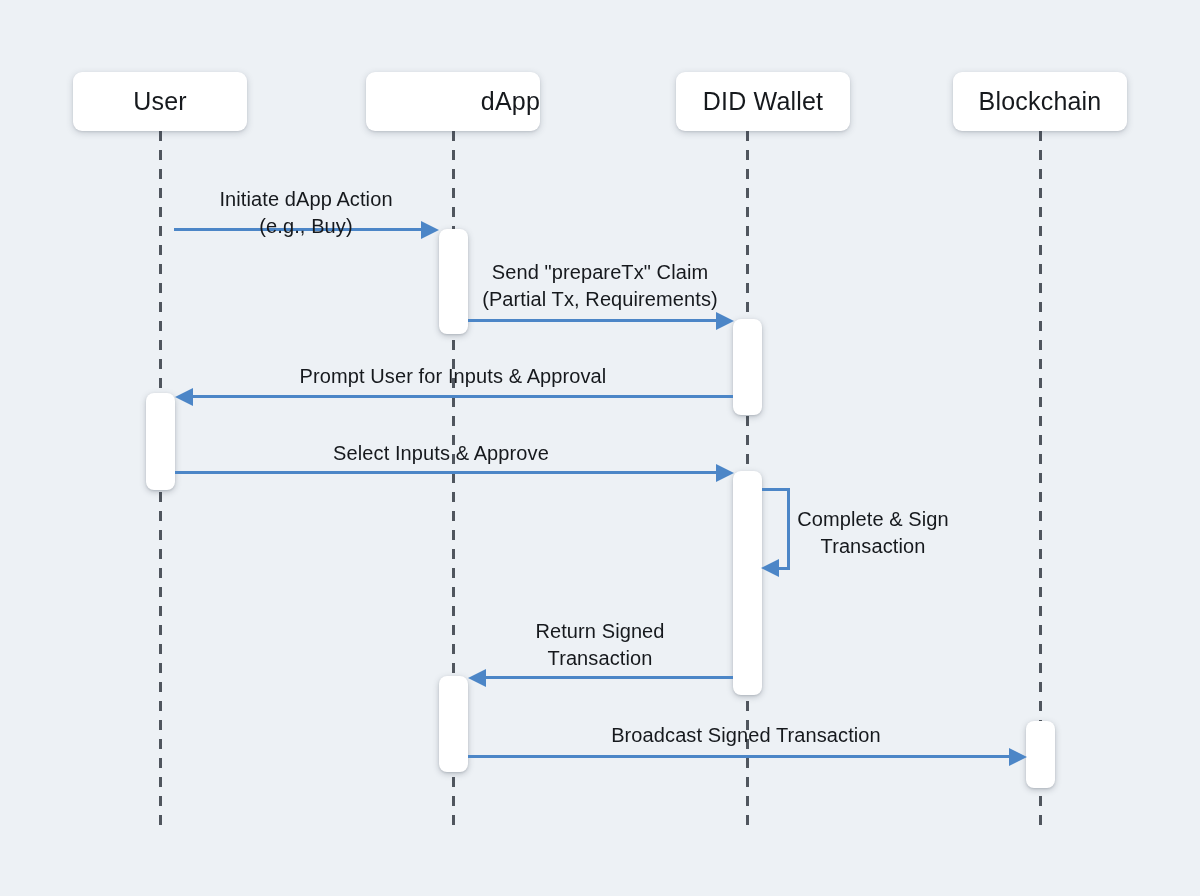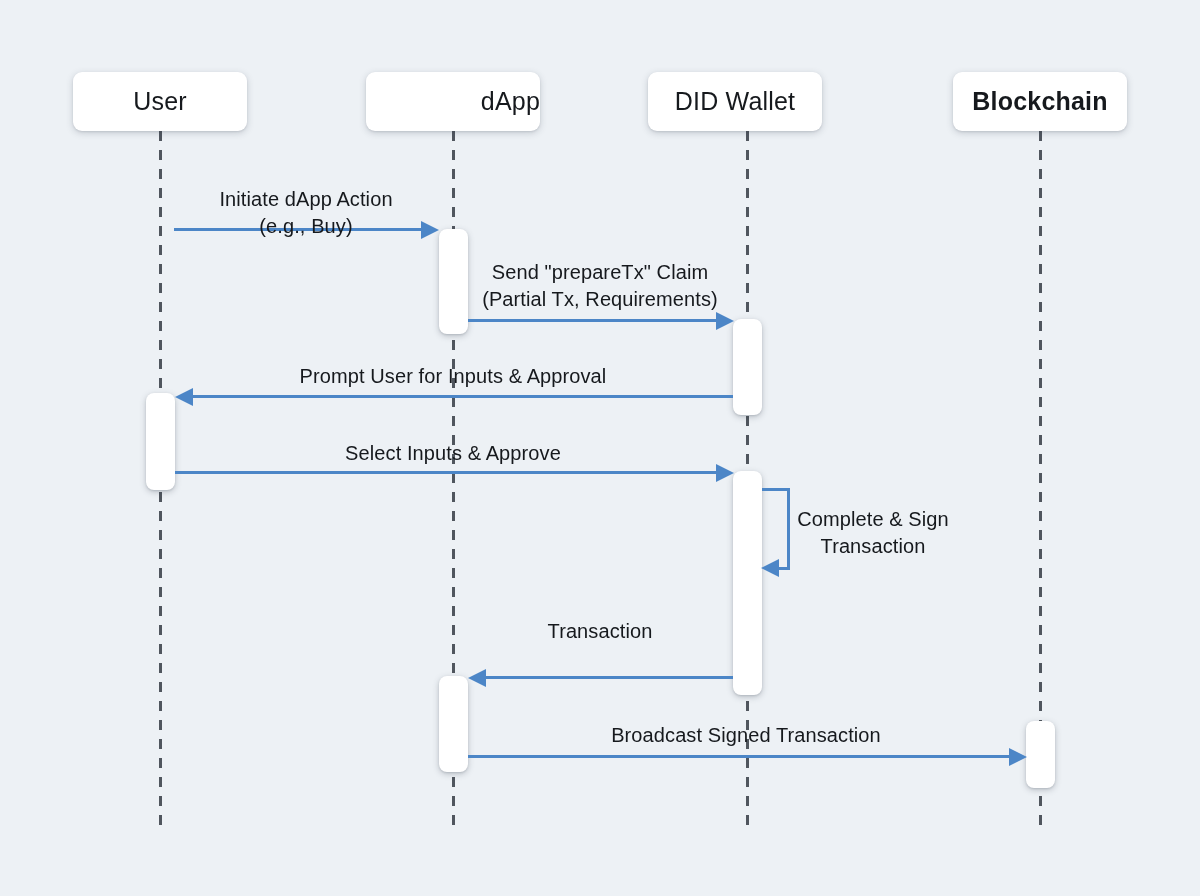"DID Wallet" .actor.a2 { left: 648px -> 676px }
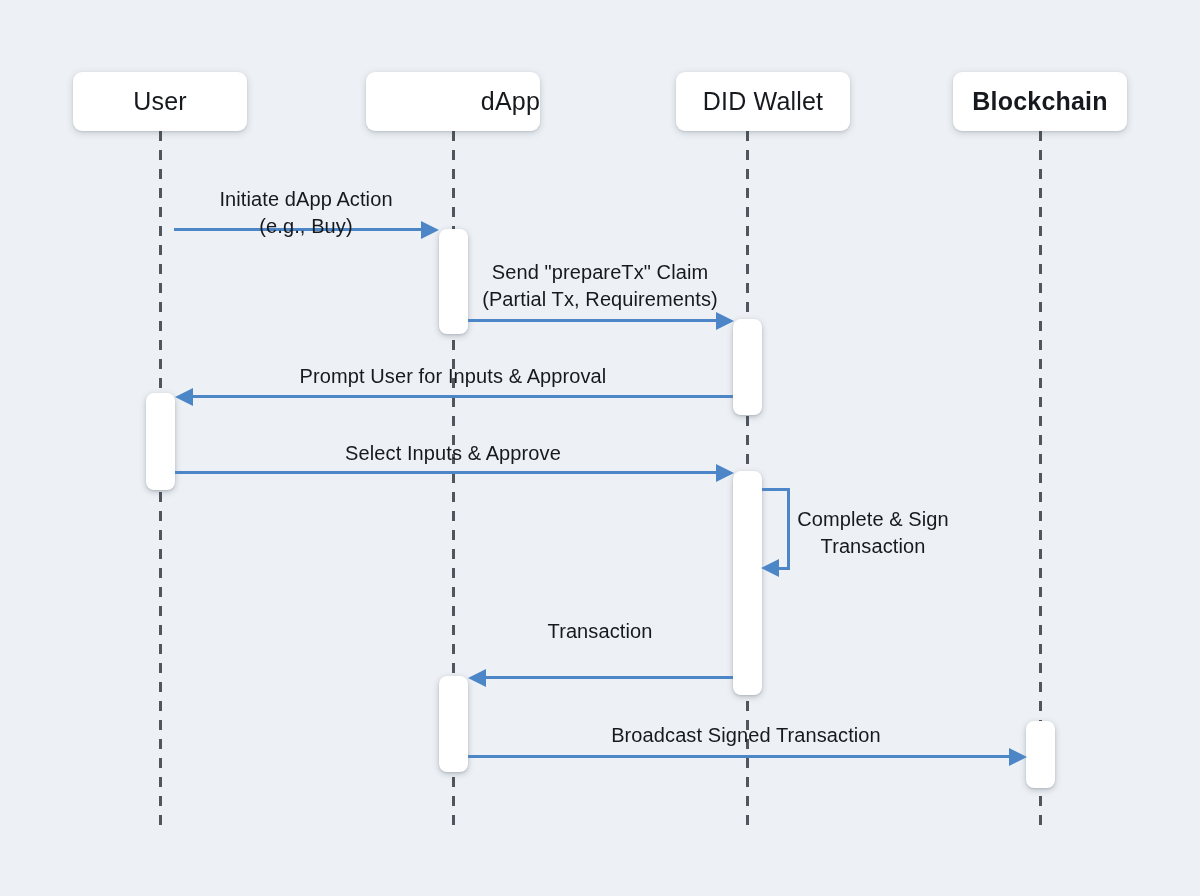"Blockchain" .actor.a3 { font-weight: bold -> none }
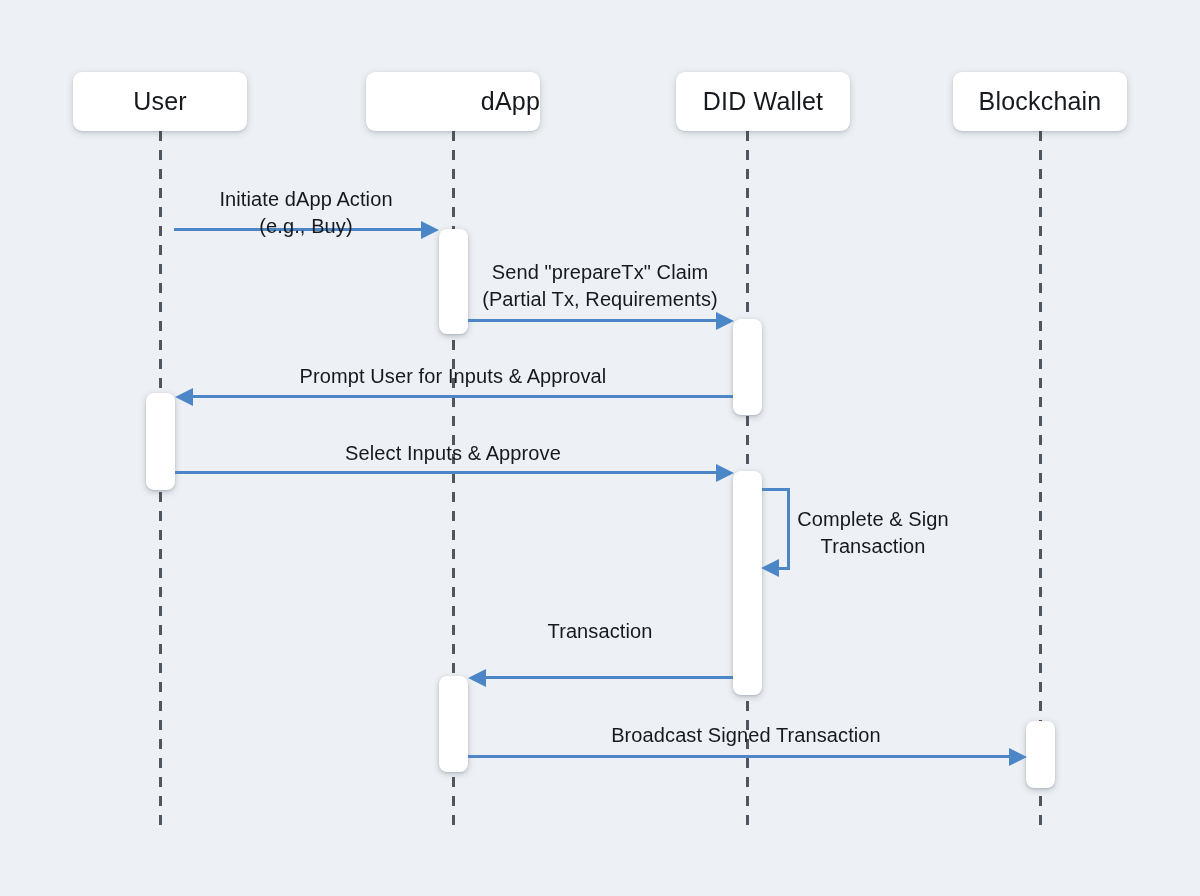"Select Inputs & Approve" .m4-lab { left: 253px -> 241px }
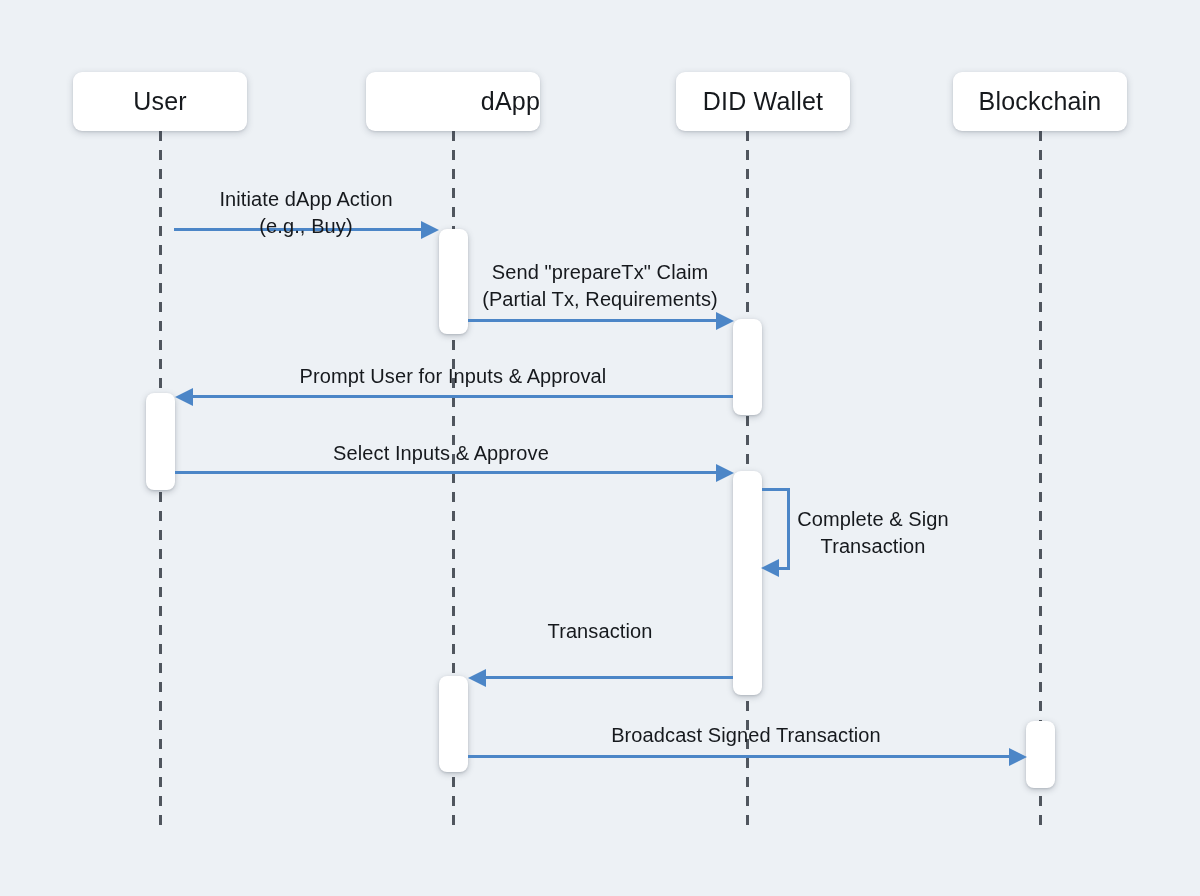"Return Signed" div { html: none -> <div>Return Signed</div> }
